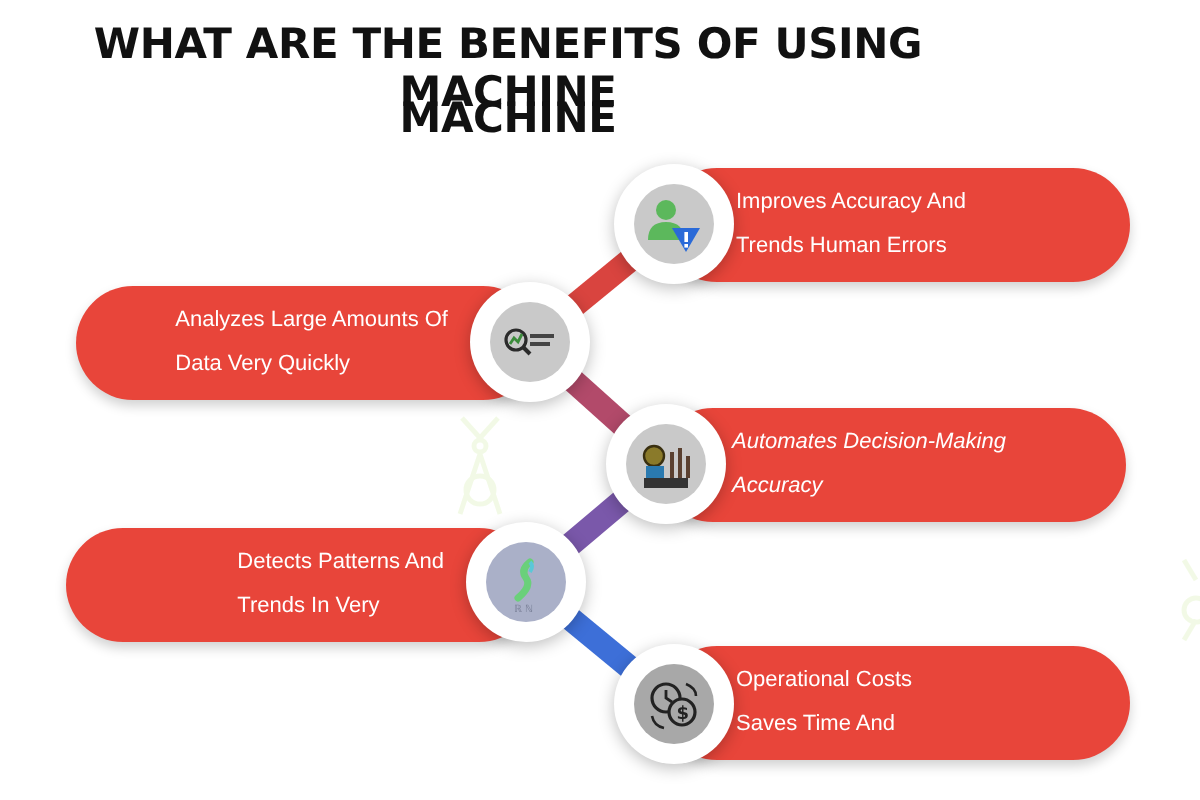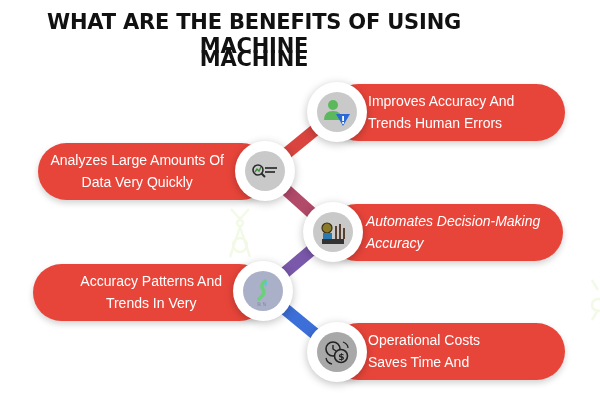"Improves Accuracy And" .pill .txt { font-size: 14px -> 11px }
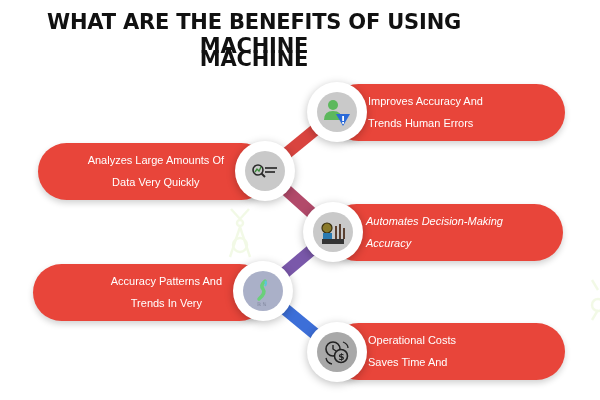"Analyzes Large Amounts Of" .pill.left .txt { text-align: center -> left }
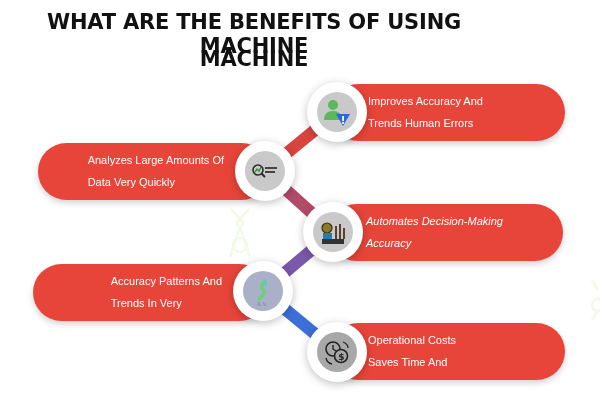"Accuracy Patterns And" div { text: Accuracy -> Detects }
